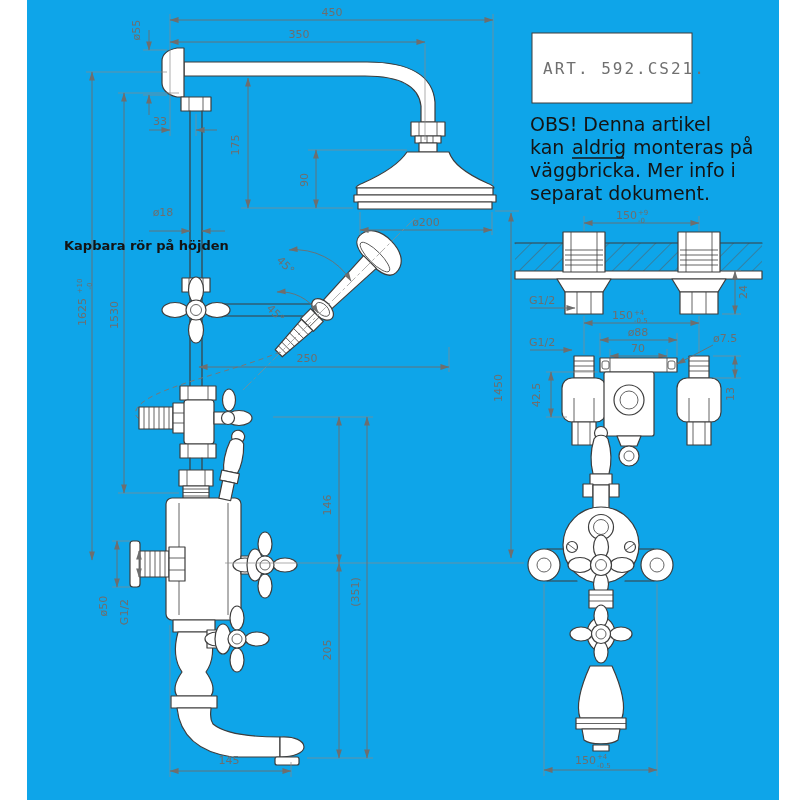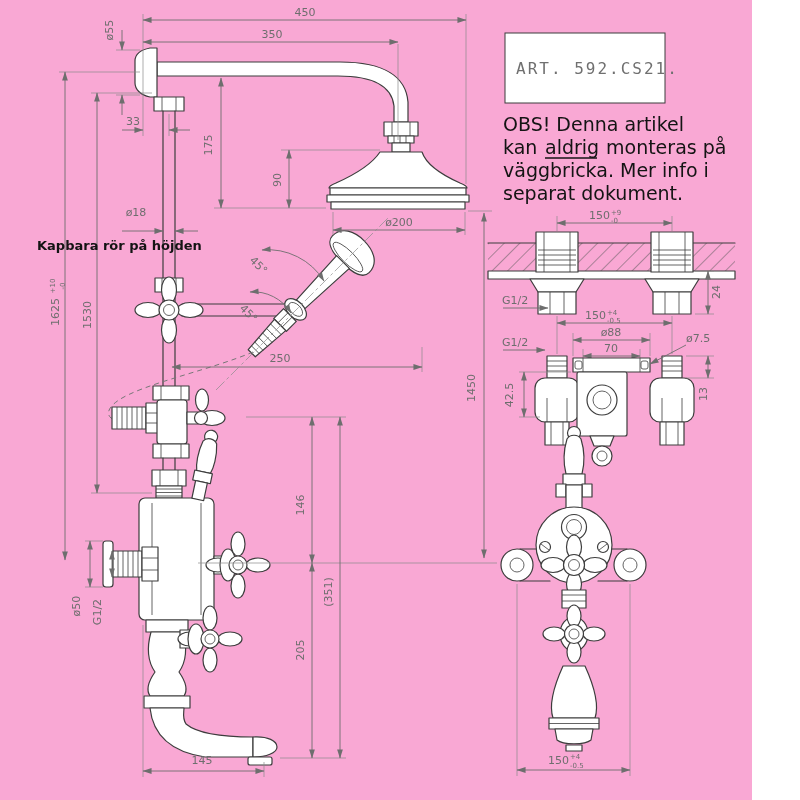"450" .stage { background: #f9a8d4 -> #0ea5e9; margin-left: none -> 27px }
